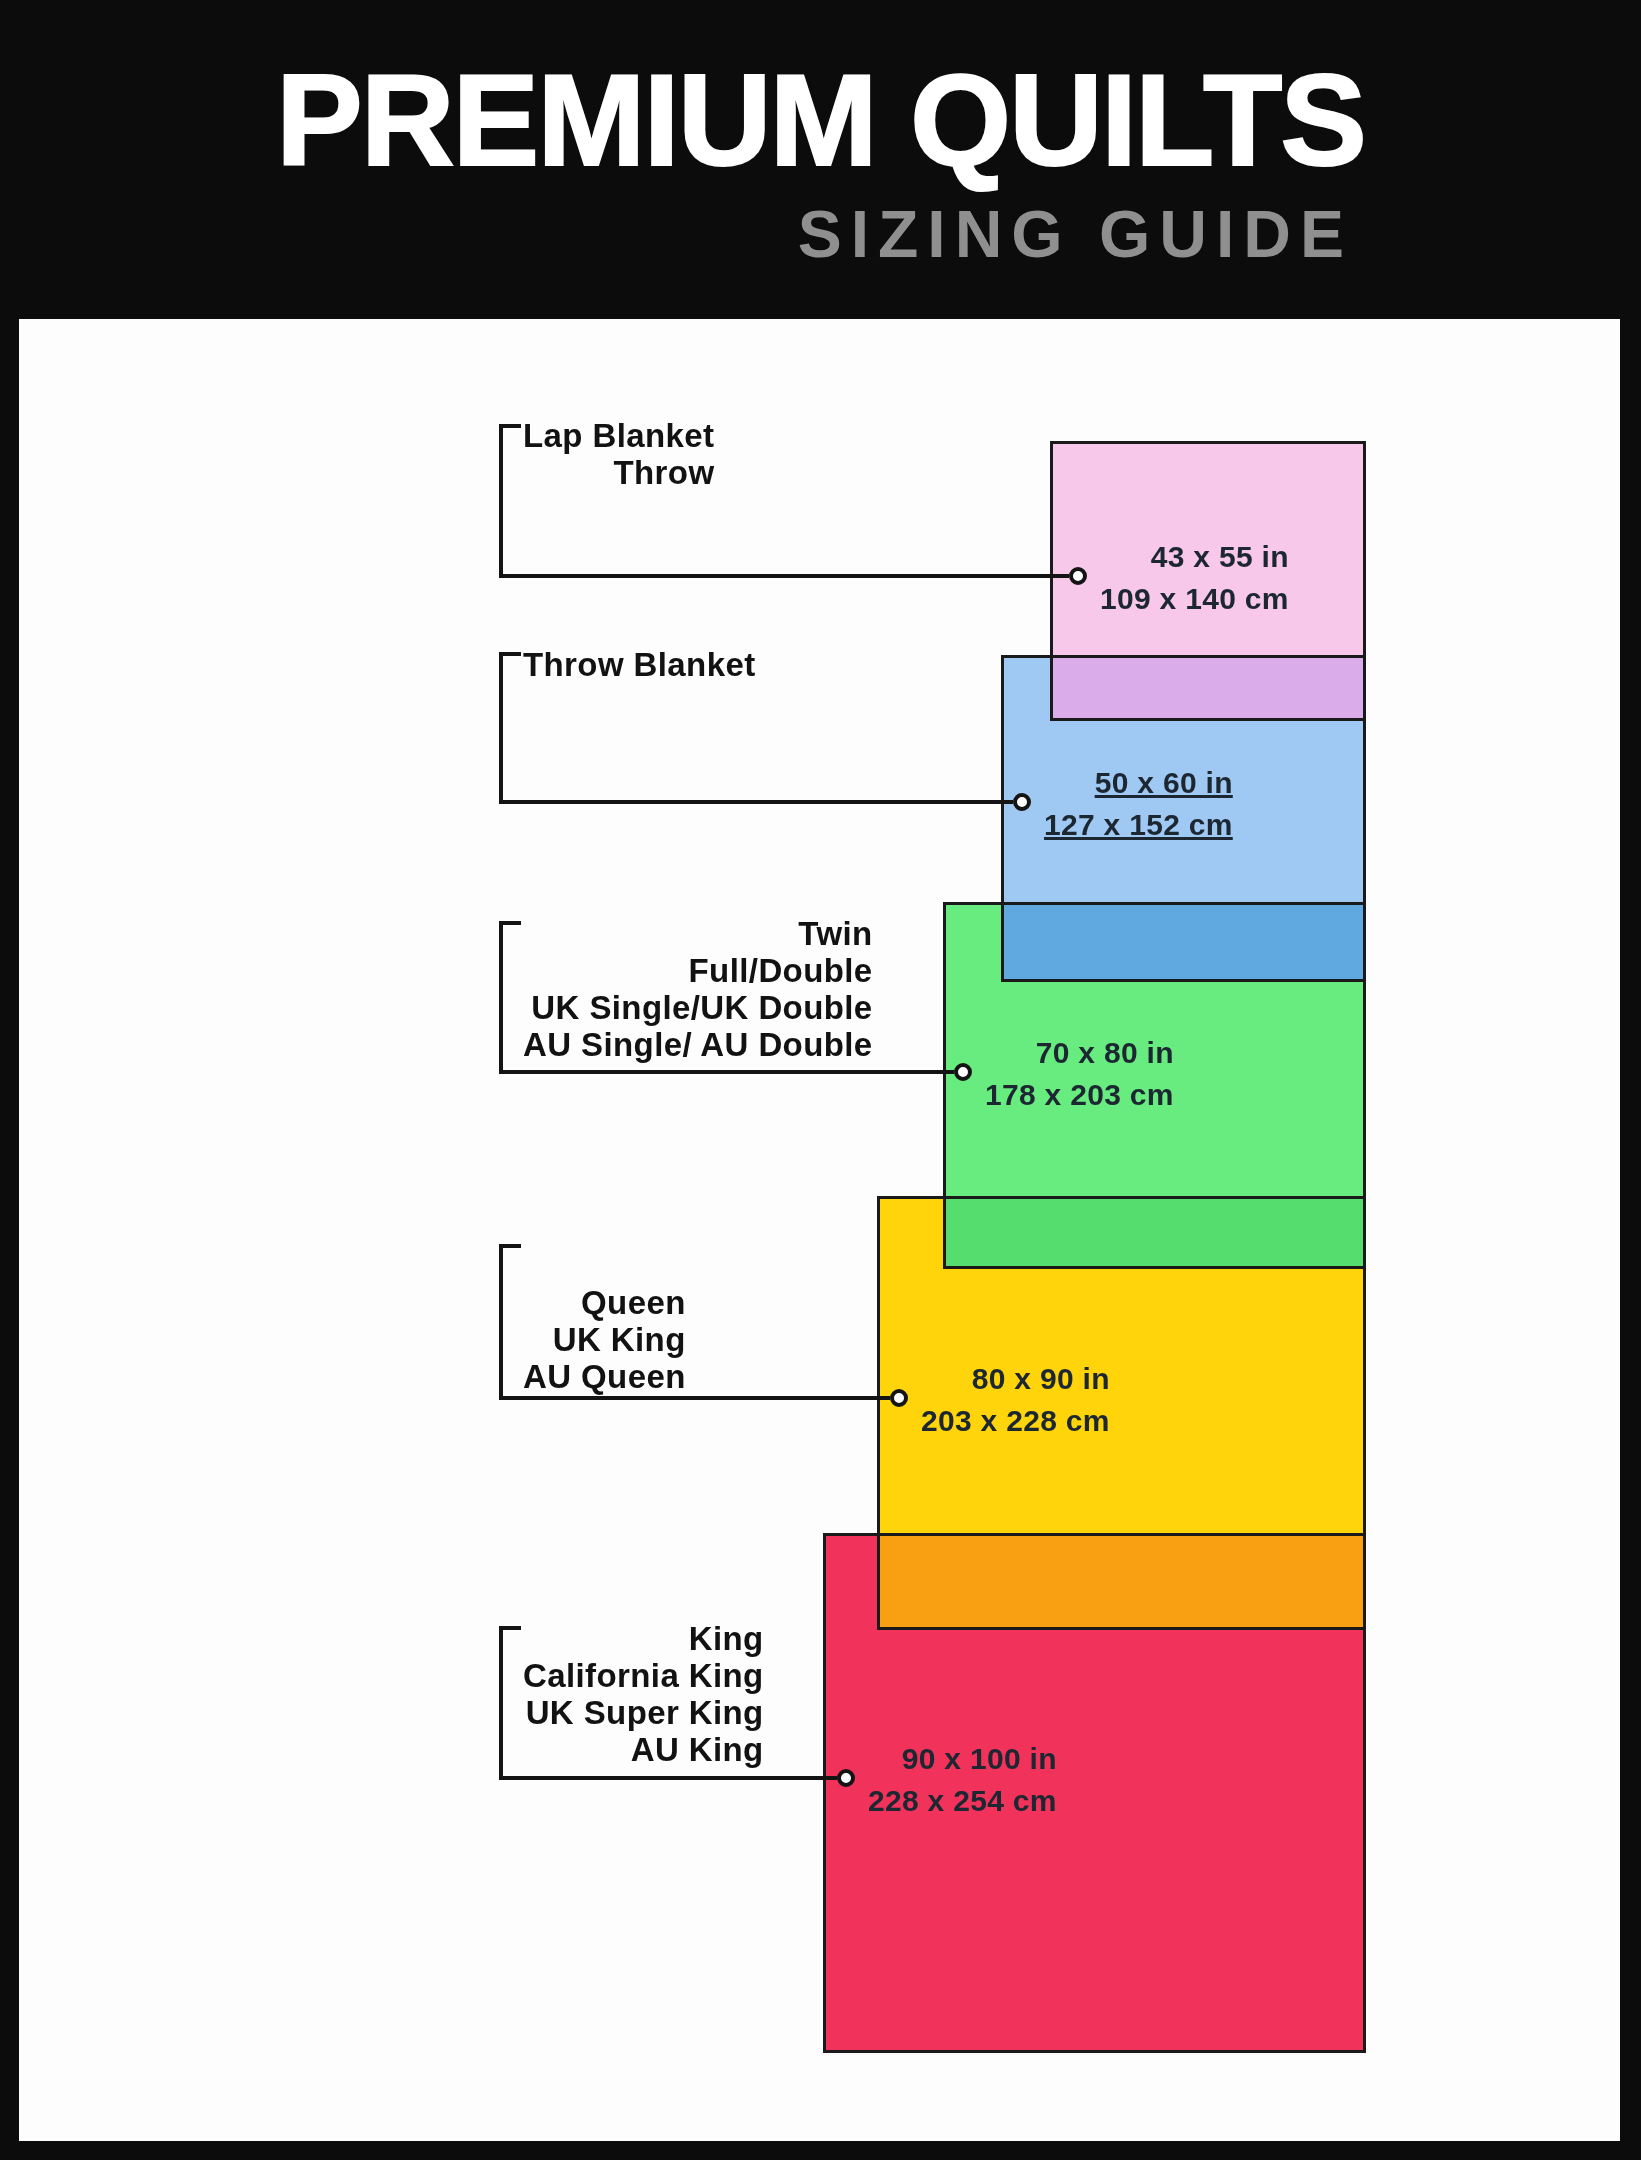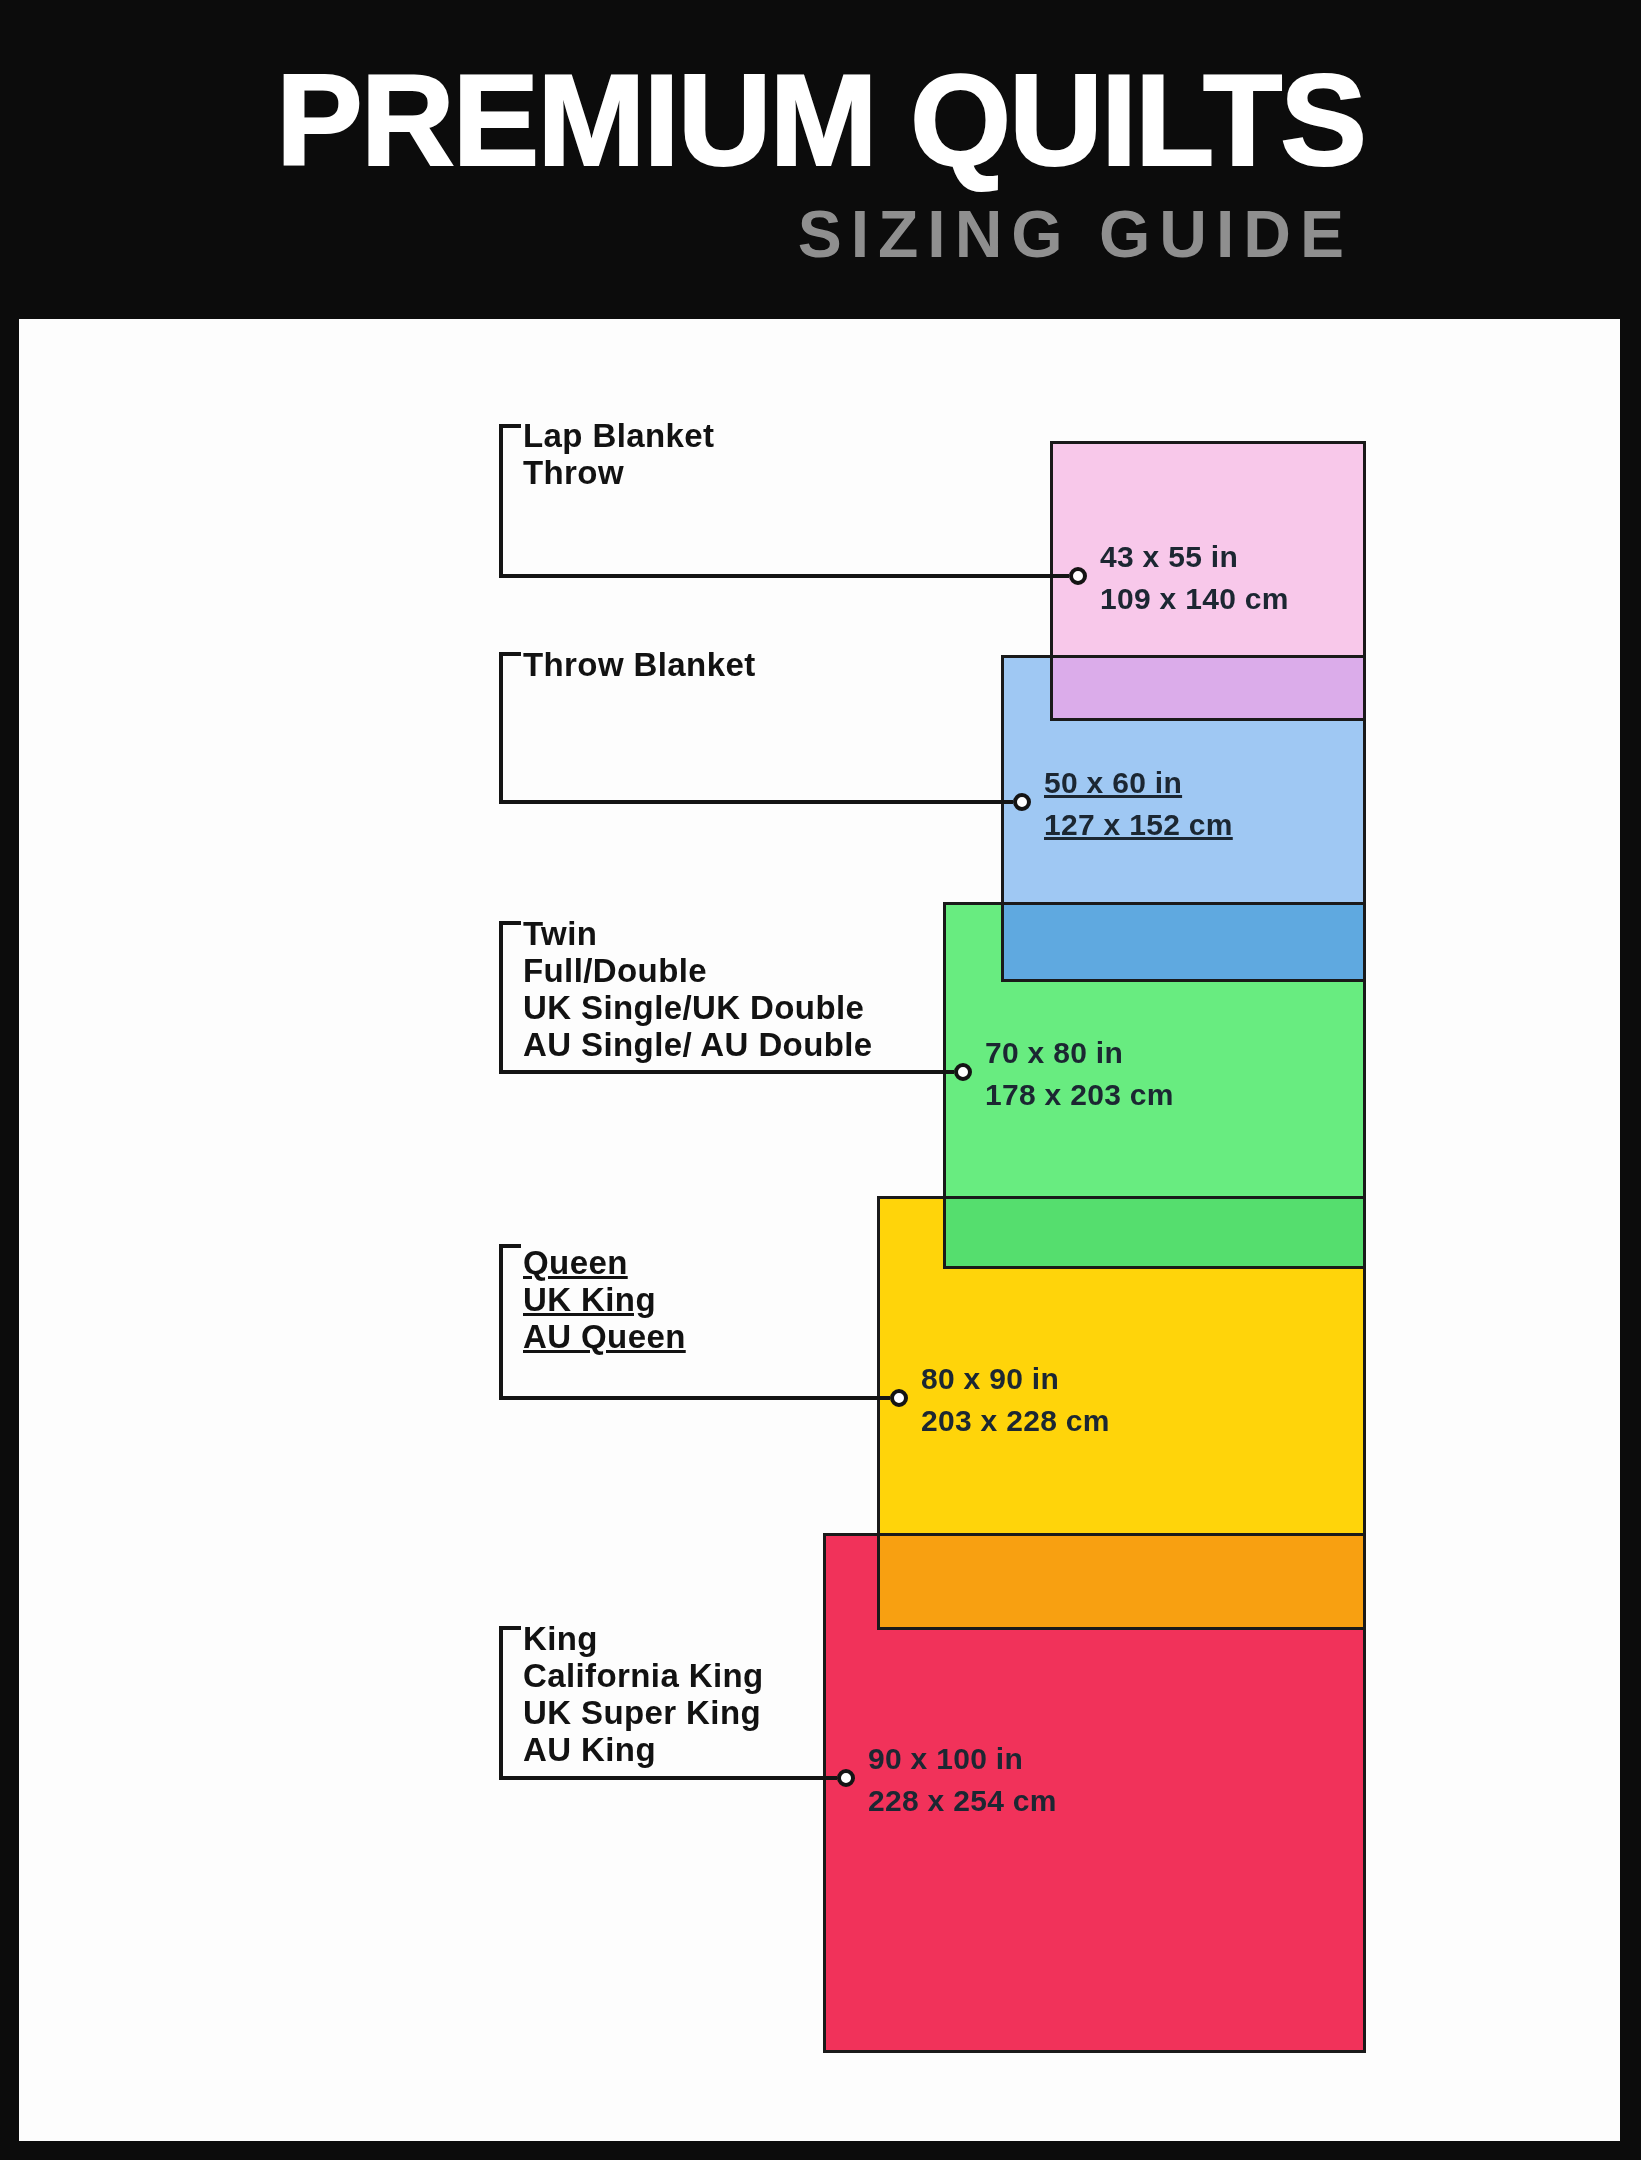"PREMIUM QUILTS" * { text-align: none -> right }
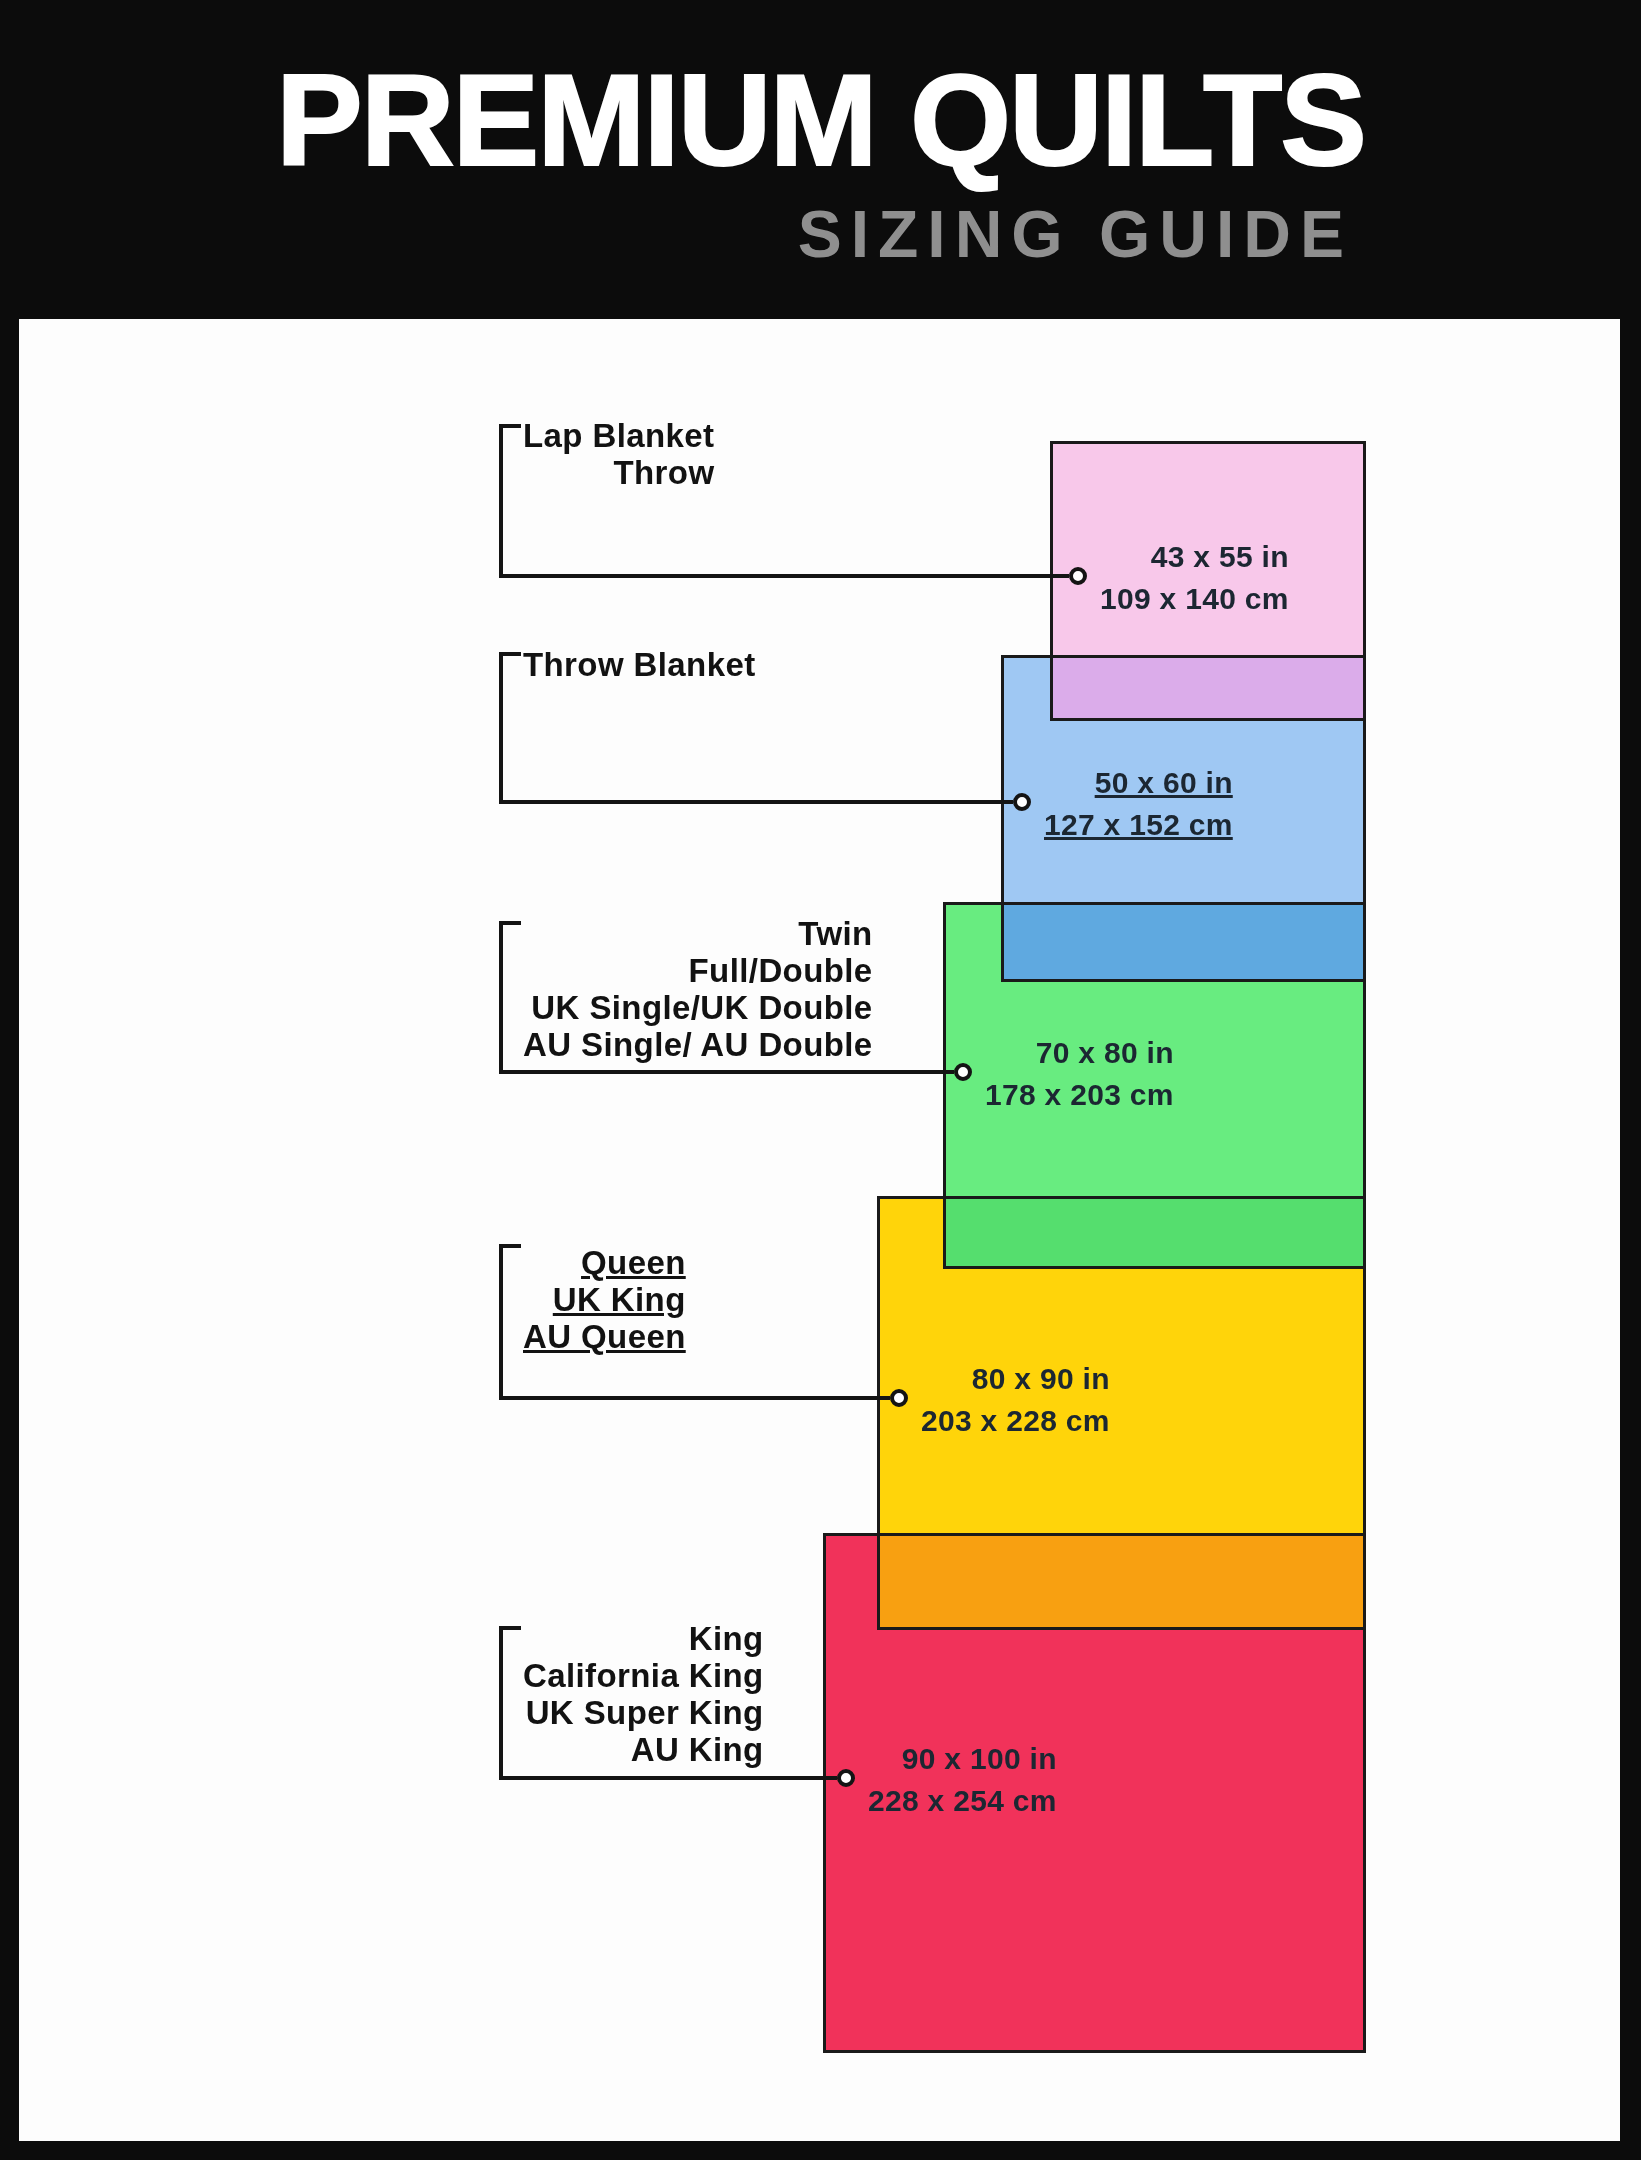"Queen" .lb3 { text-decoration: underline -> none; top: 1244px -> 1284px }
